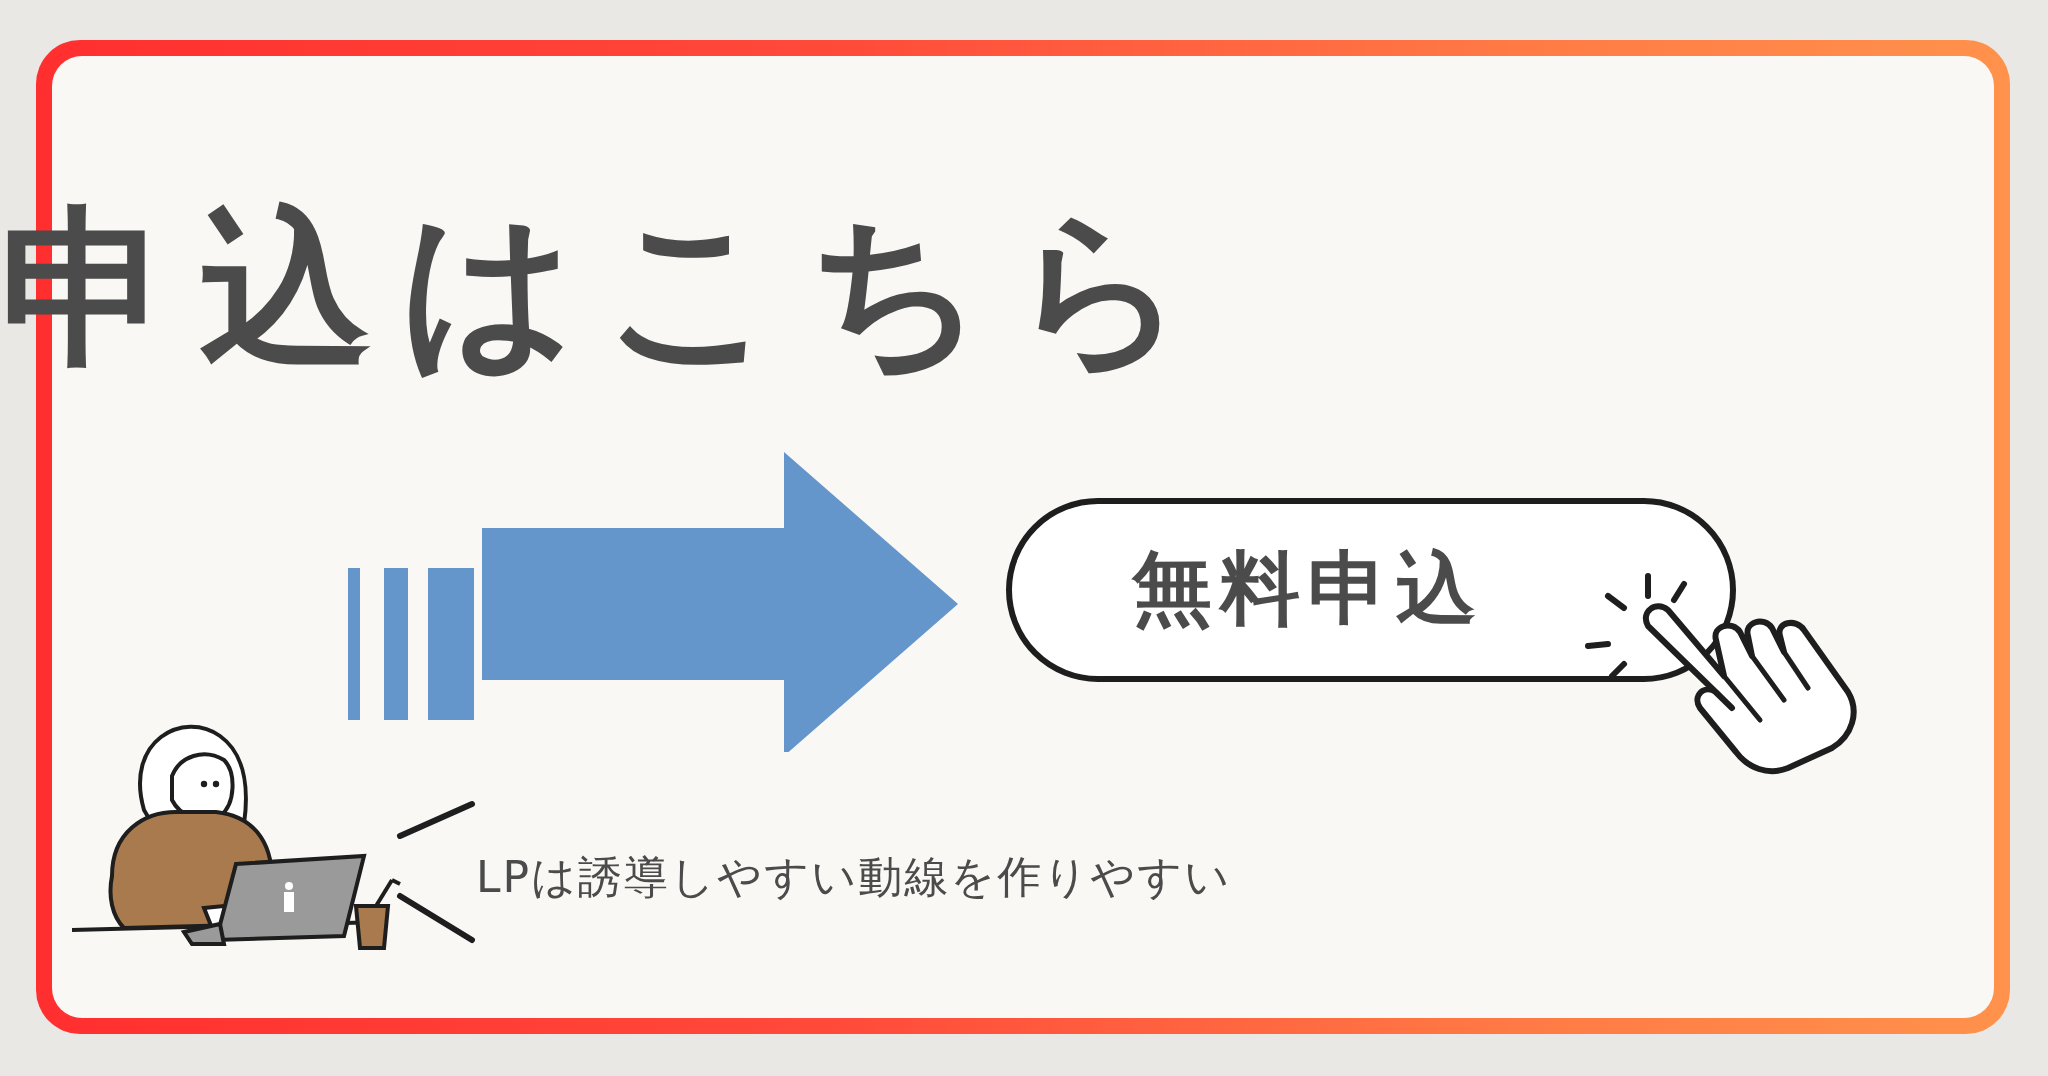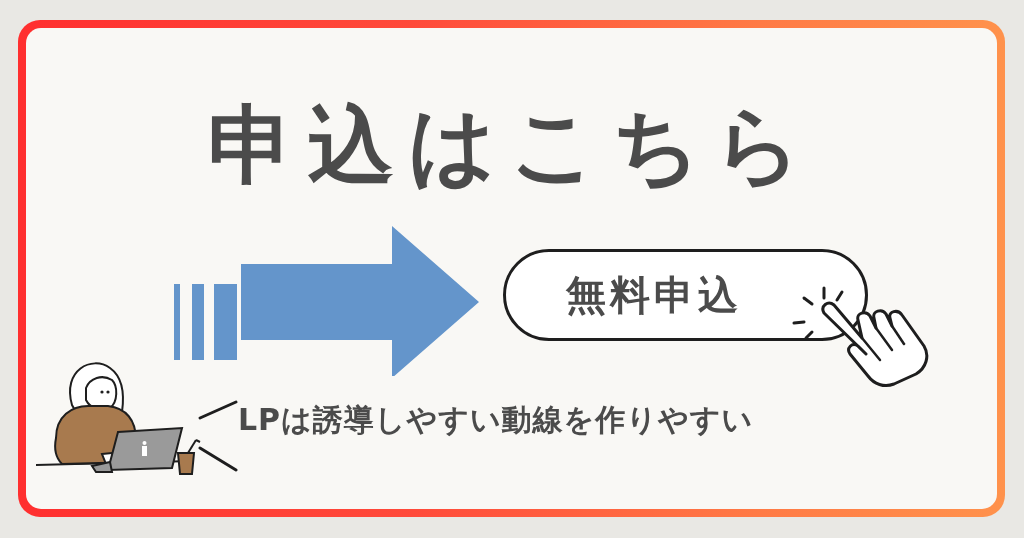"申込はこちら" .title { text-align: center -> left }
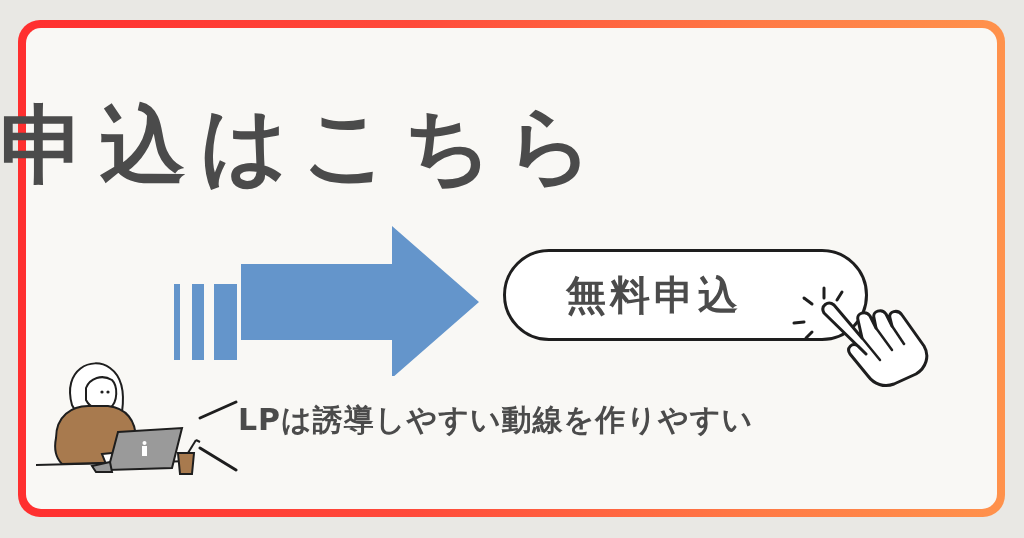"LPは誘導しやすい動線を作りやすい" .caption { font-size: 30px -> 22px; font-weight: bold -> normal; top: 392px -> 412px }
